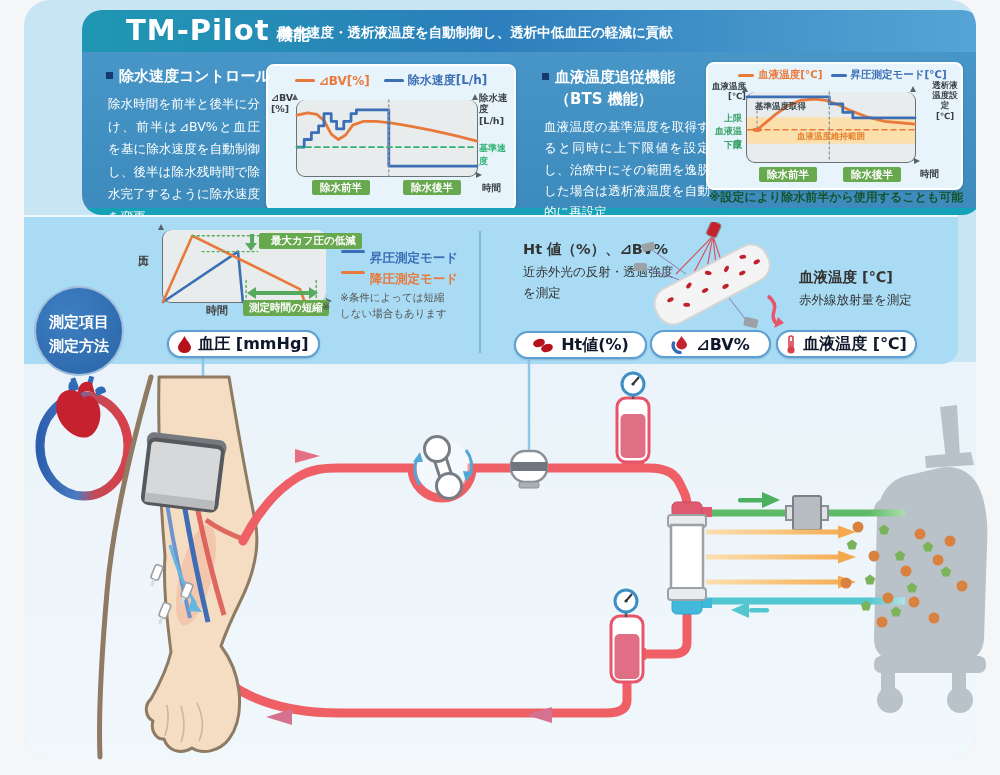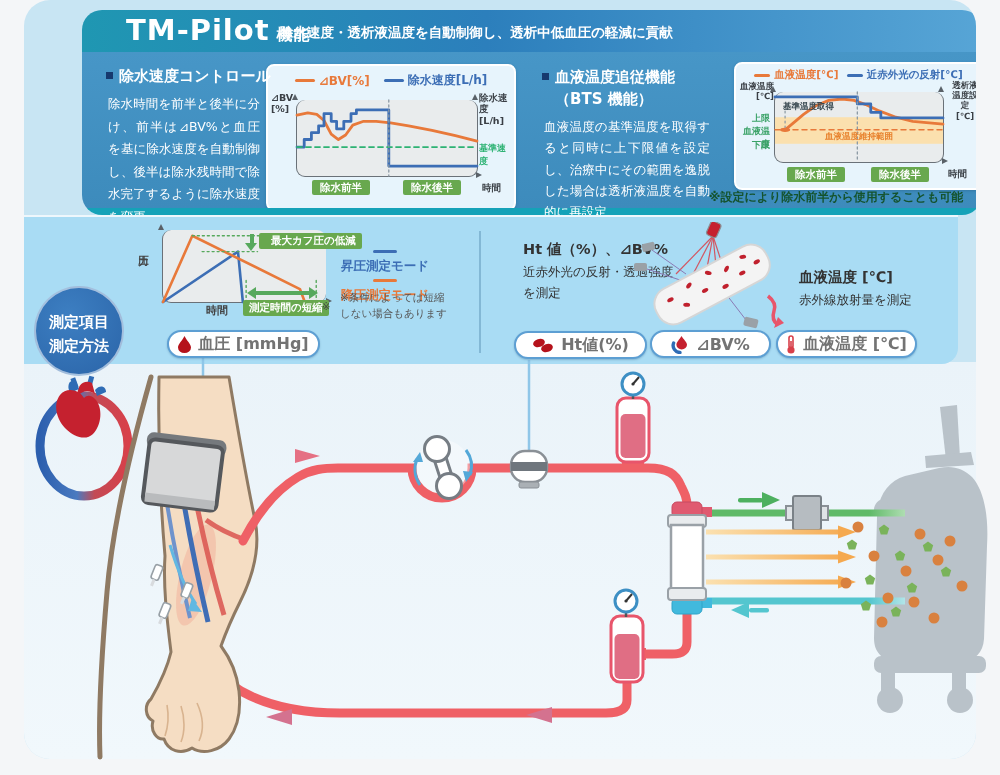"血液温度[℃]" #card1 { left: 652px -> 624px; padding-left: none -> 8px }
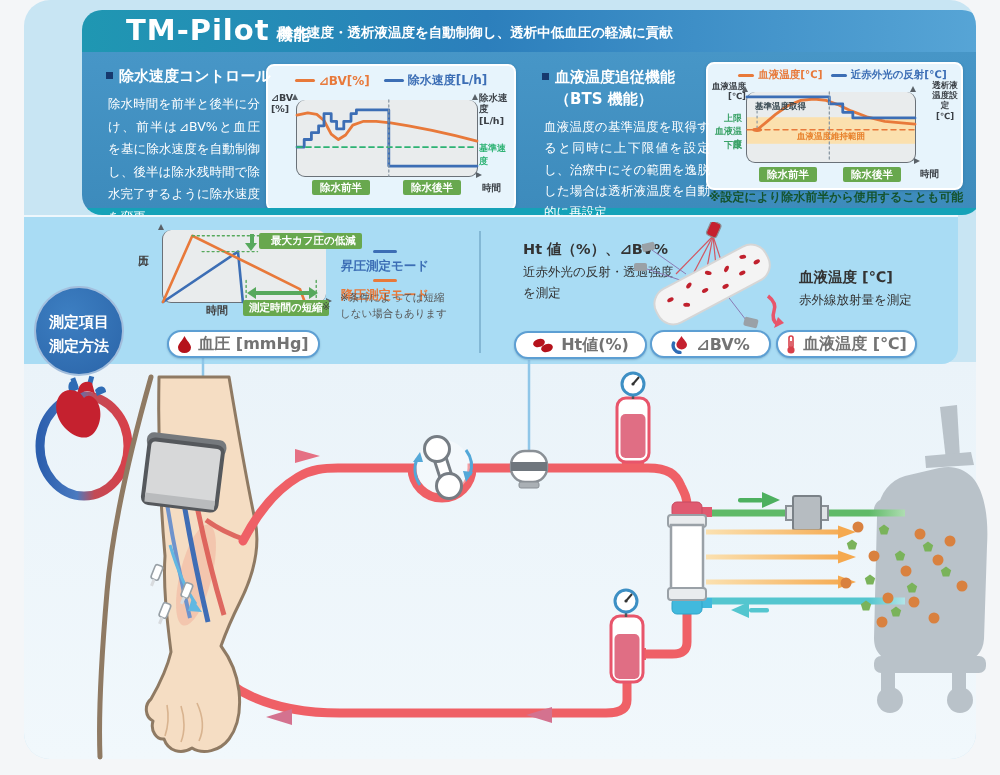"近赤外光の反射[℃]" span.lg-label { text: 近赤外光の反射 -> 昇圧測定モード }
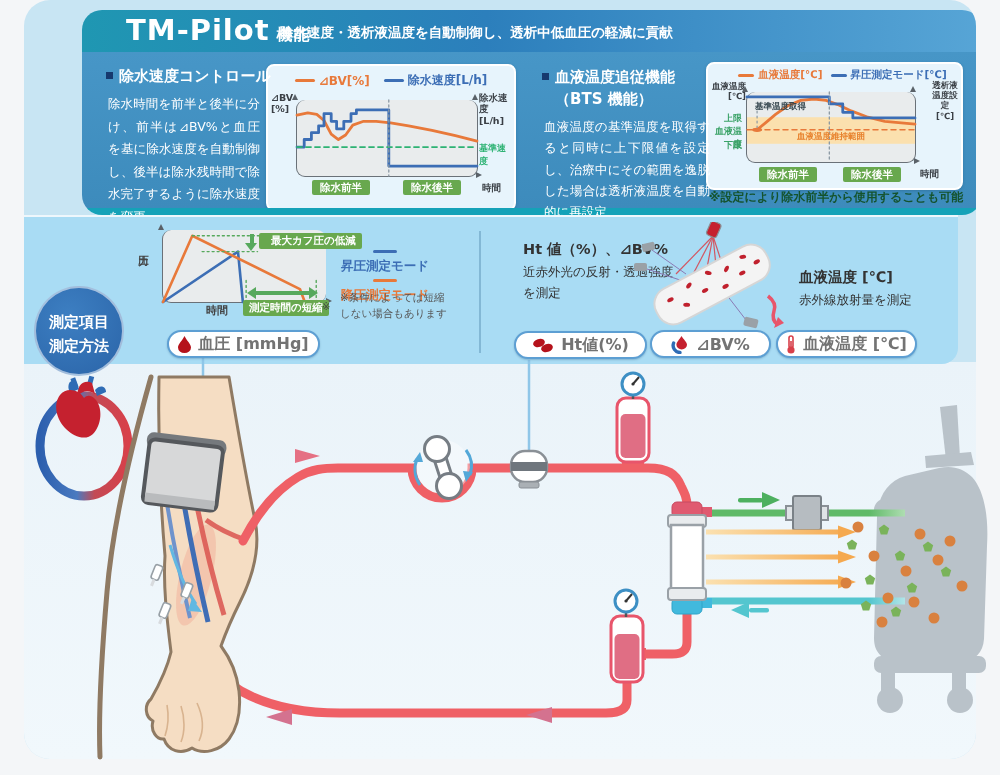"昇圧測定モード" #bp-legend .row { align-items: center -> none; flex-direction: column -> none }
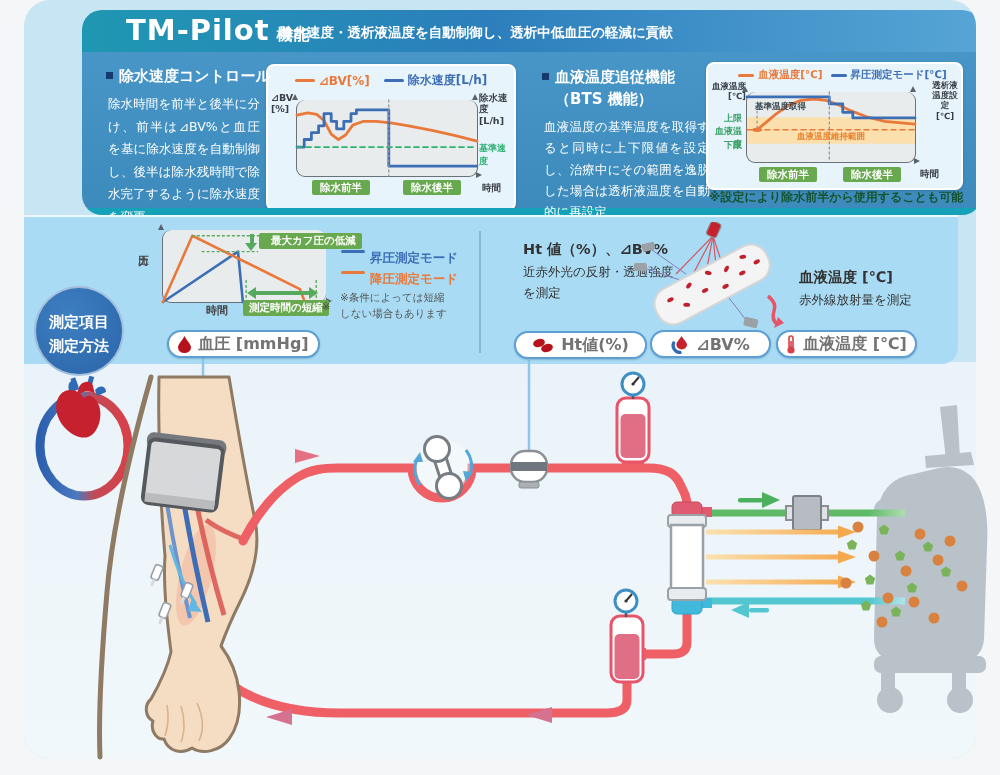"血圧 [mmHg]" .pill { color: #737373 -> #0f172a }
